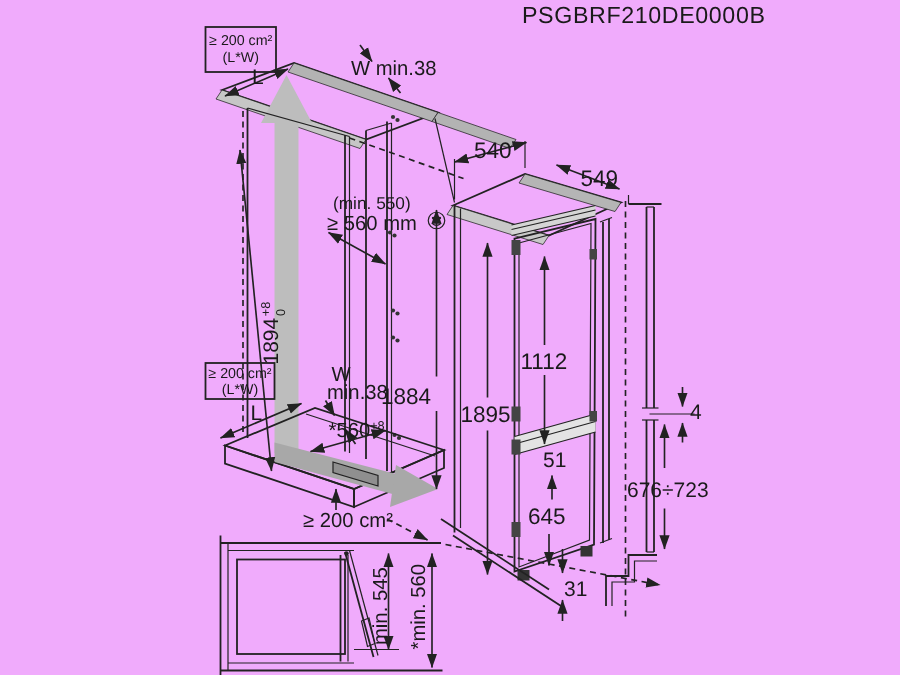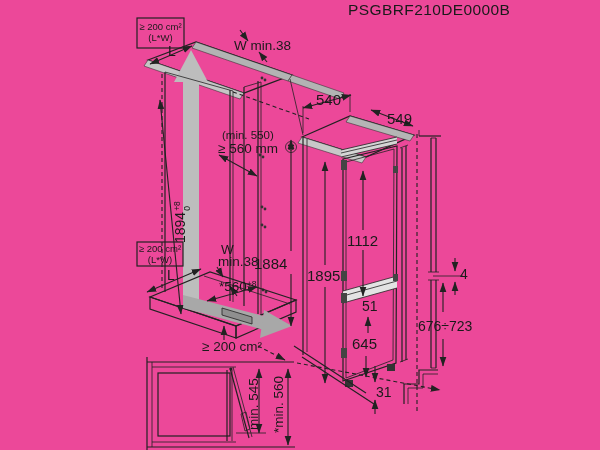"PSGBRF210DE0000B" .stage { background: #ec4899 -> #f0abfc }
